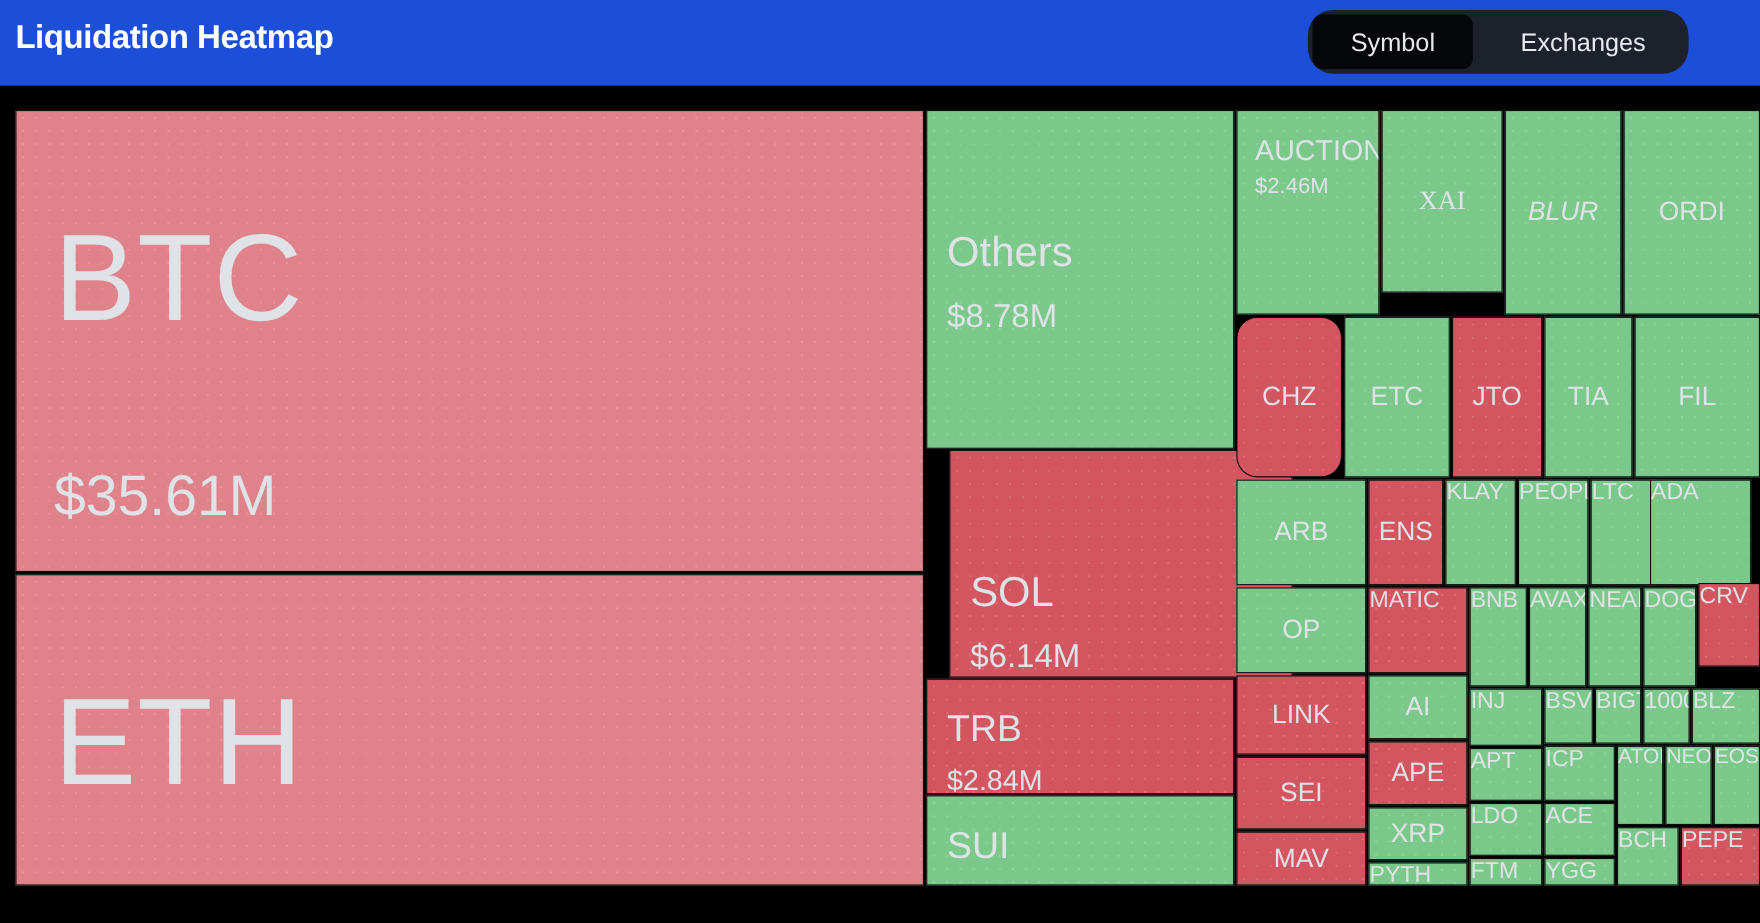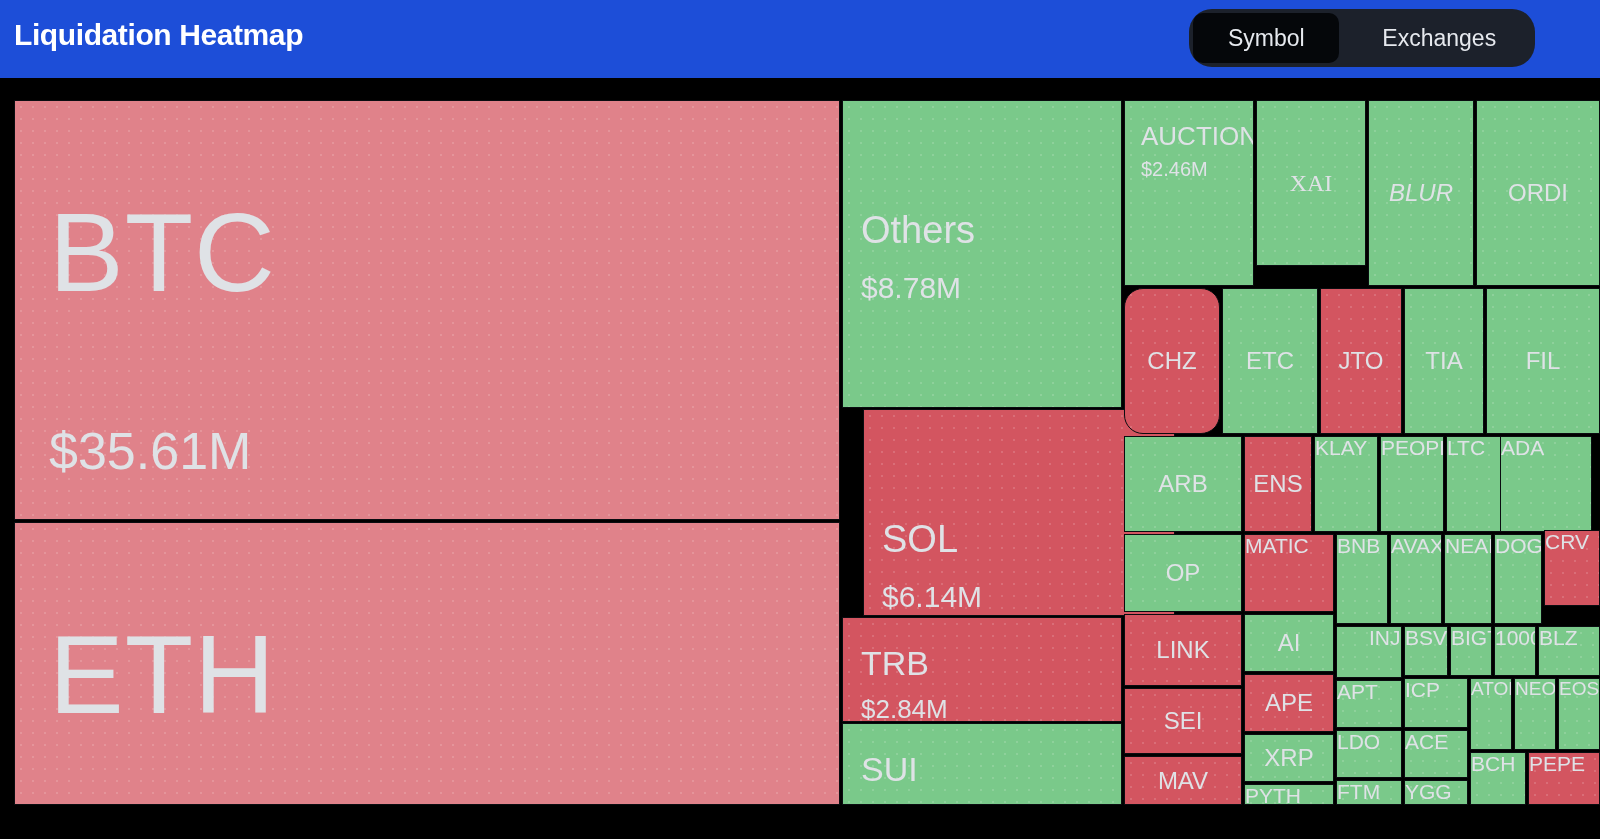"INJ" div.cell { padding-left: 32px -> none }
